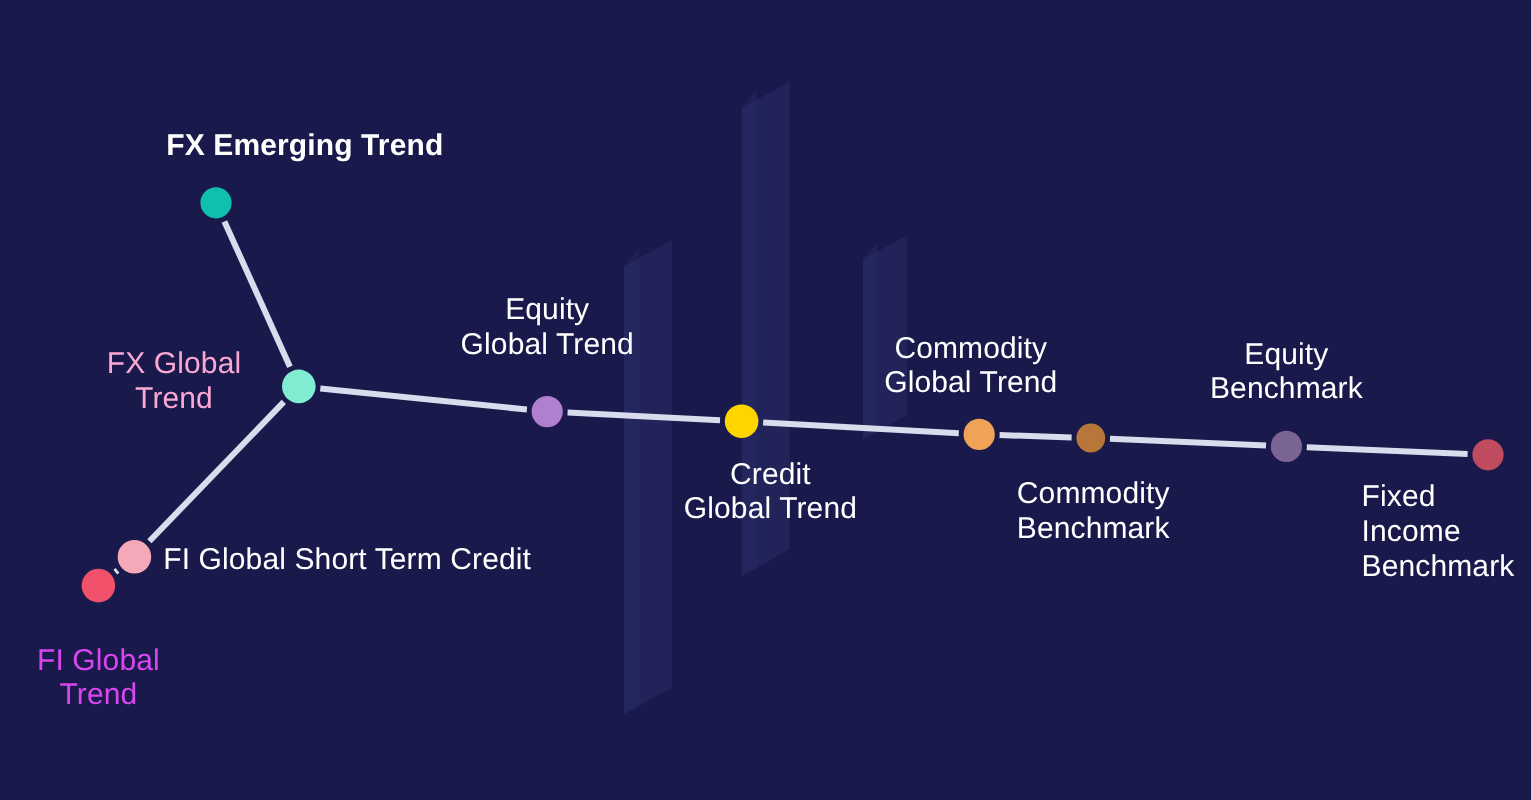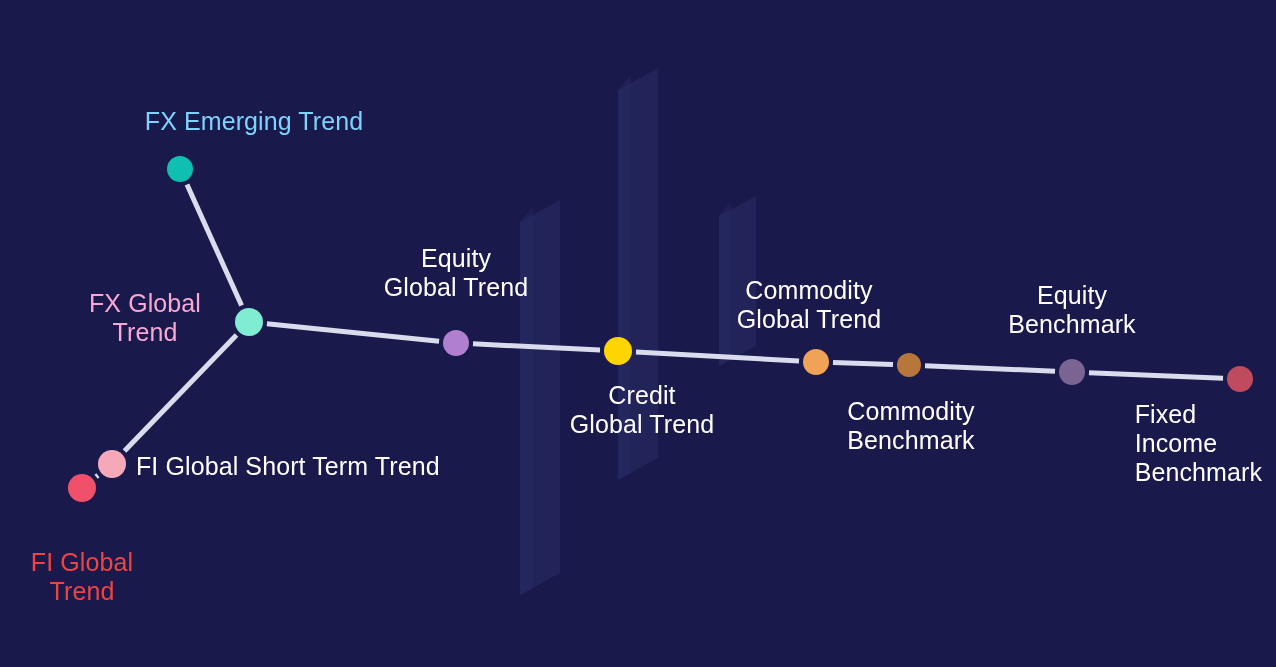"FX Emerging Trend" div.label { color: #7dd3fc -> #ffffff; font-weight: none -> bold }
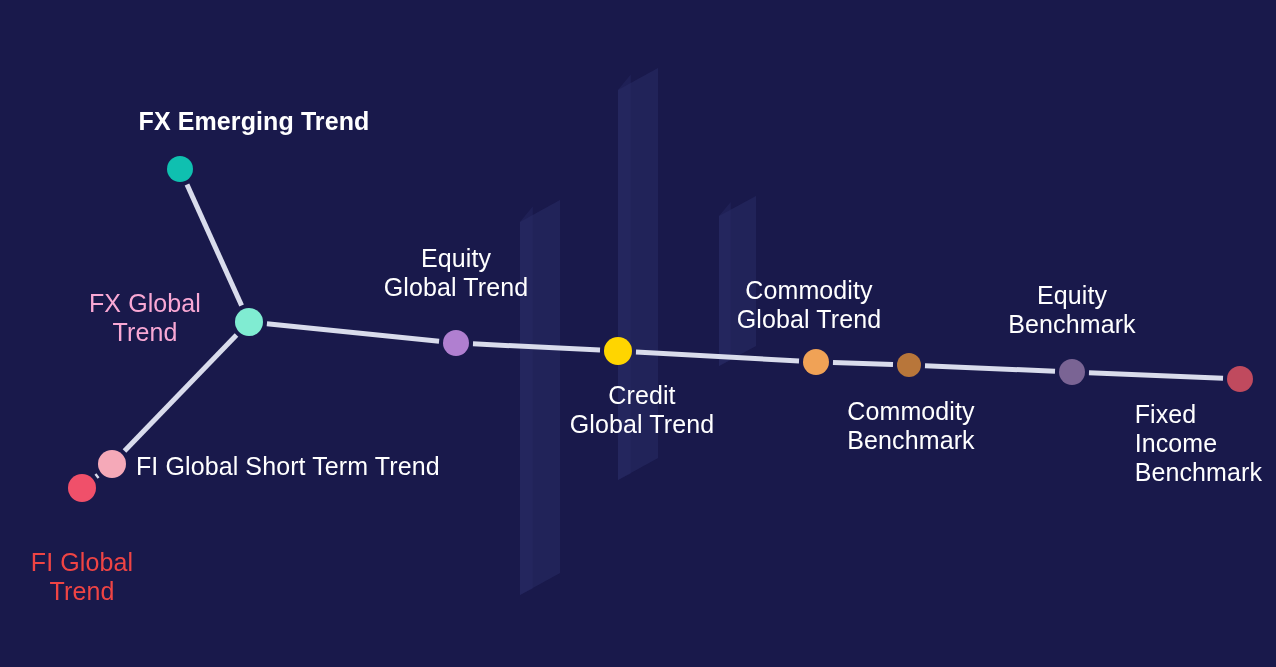"FI Global Short Term Trend" div.label { text: Trend -> Credit }
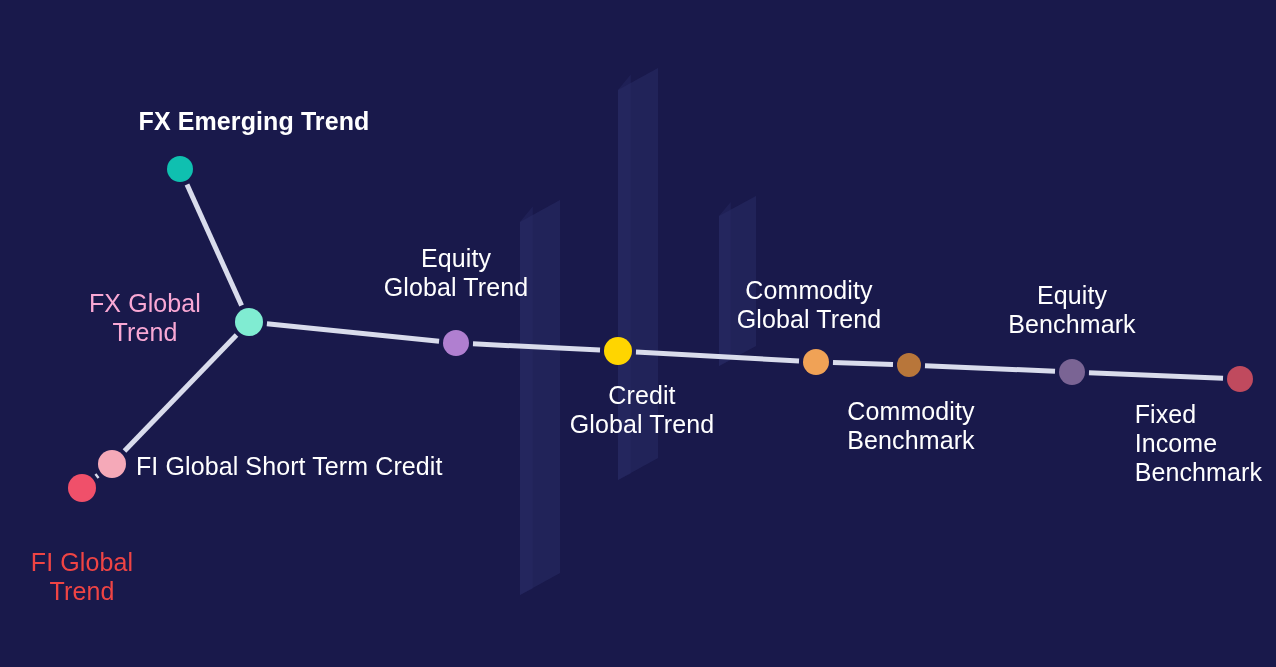"FI Global" div.label { color: #ef4444 -> #d946ef; top: 548px -> 536px }
